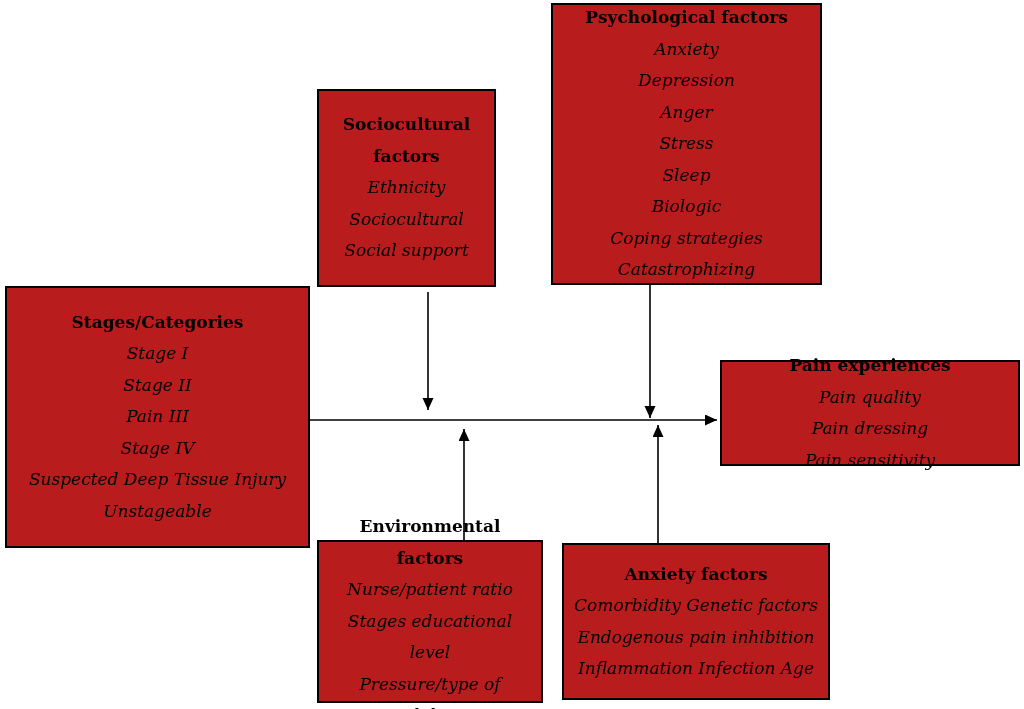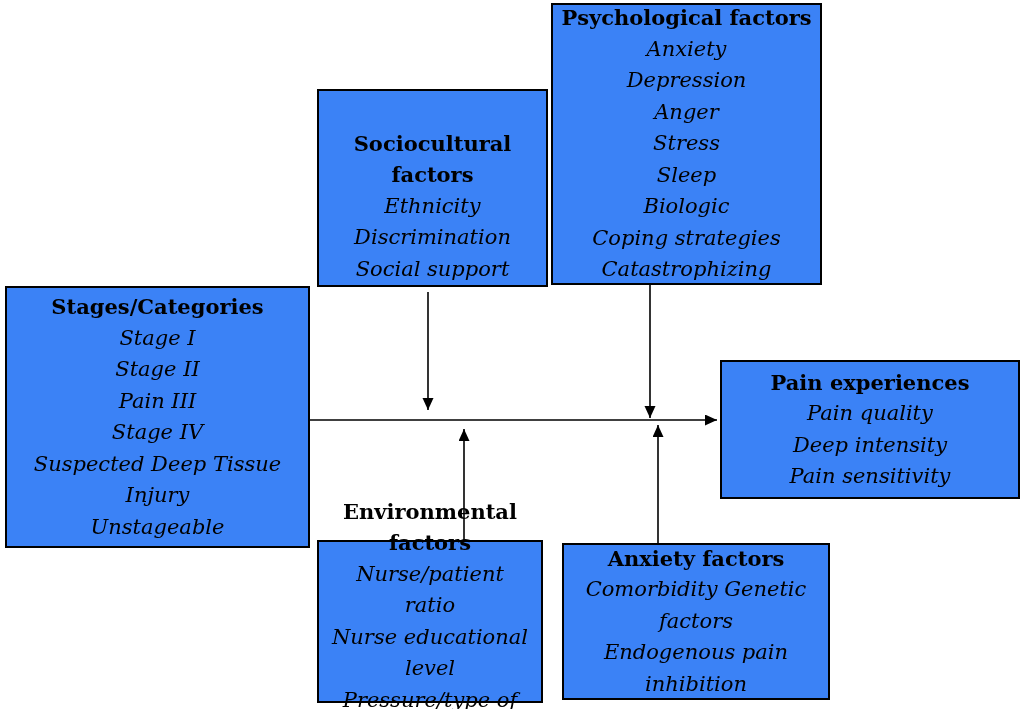"Psychological factors" .box { background: #3b82f6 -> #b91c1c; font-size: 21px -> 17px }
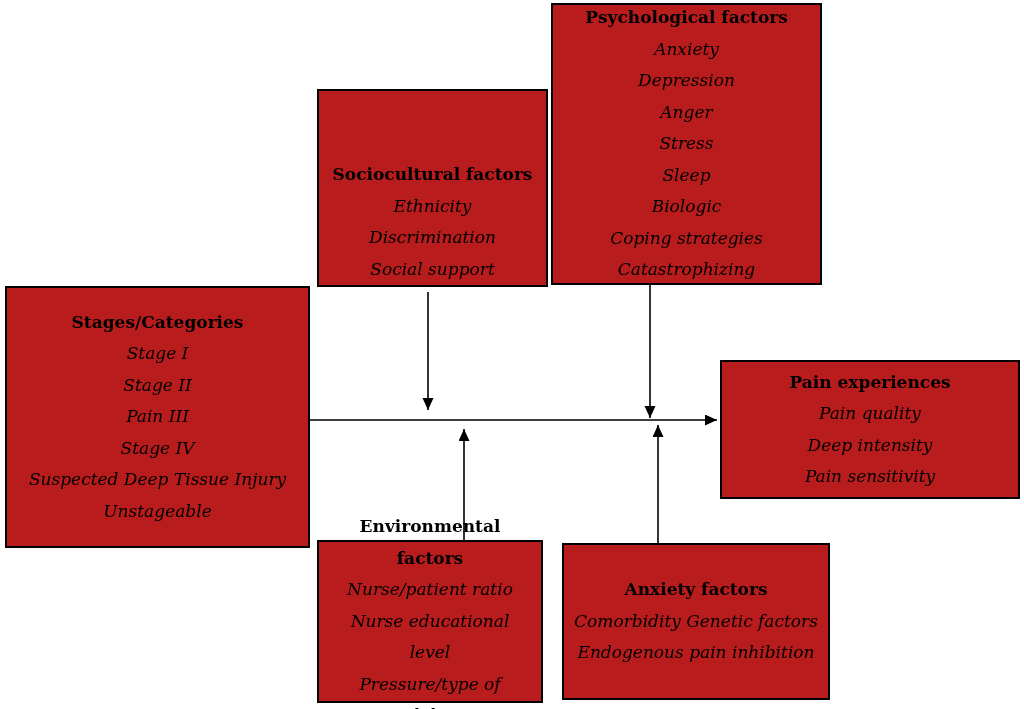"Sociocultural factors" .box-sociocultural { justify-content: flex-end -> none; width: 231px -> 179px }
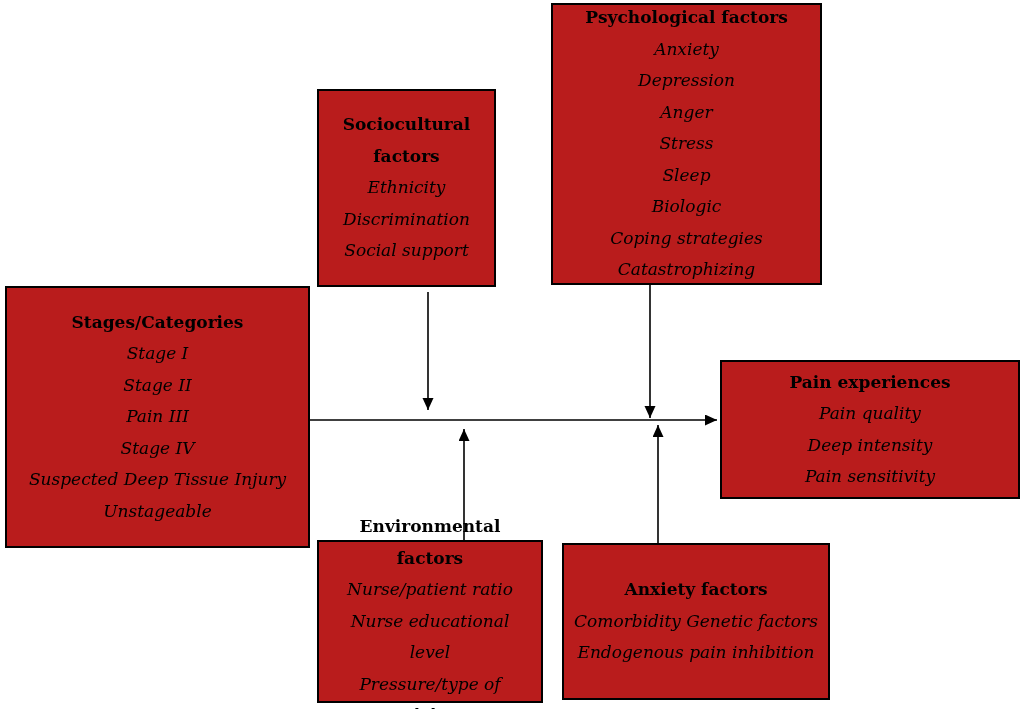"Discrimination" div.box-item { text: Discrimination -> Sociocultural }
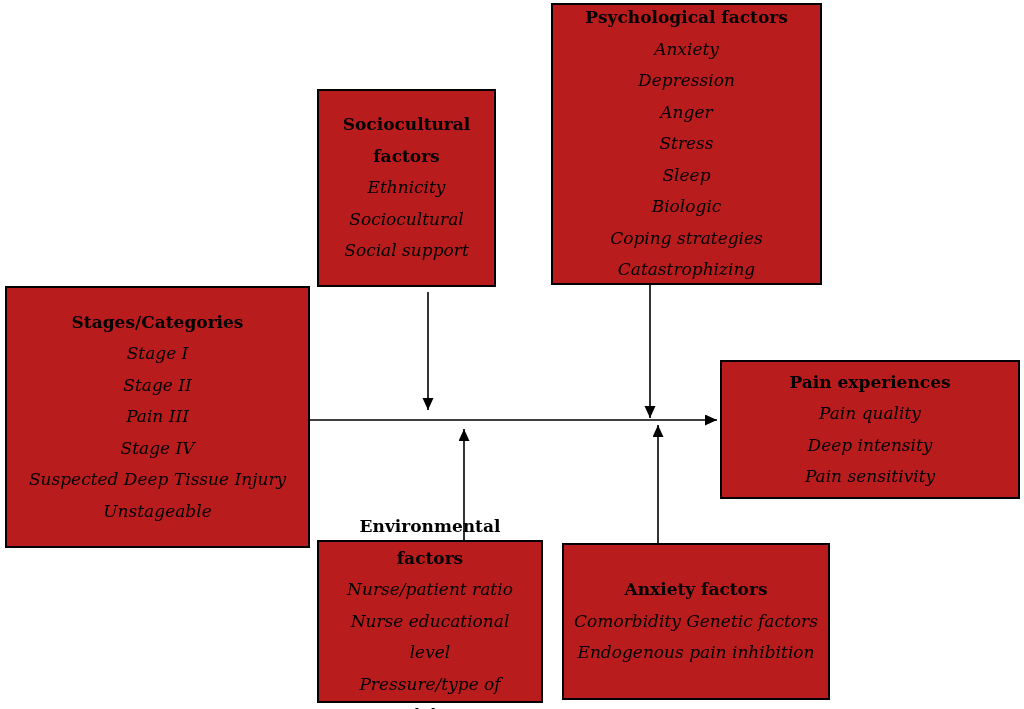"Pain experiences" .box-pain { height: 139px -> 106px }
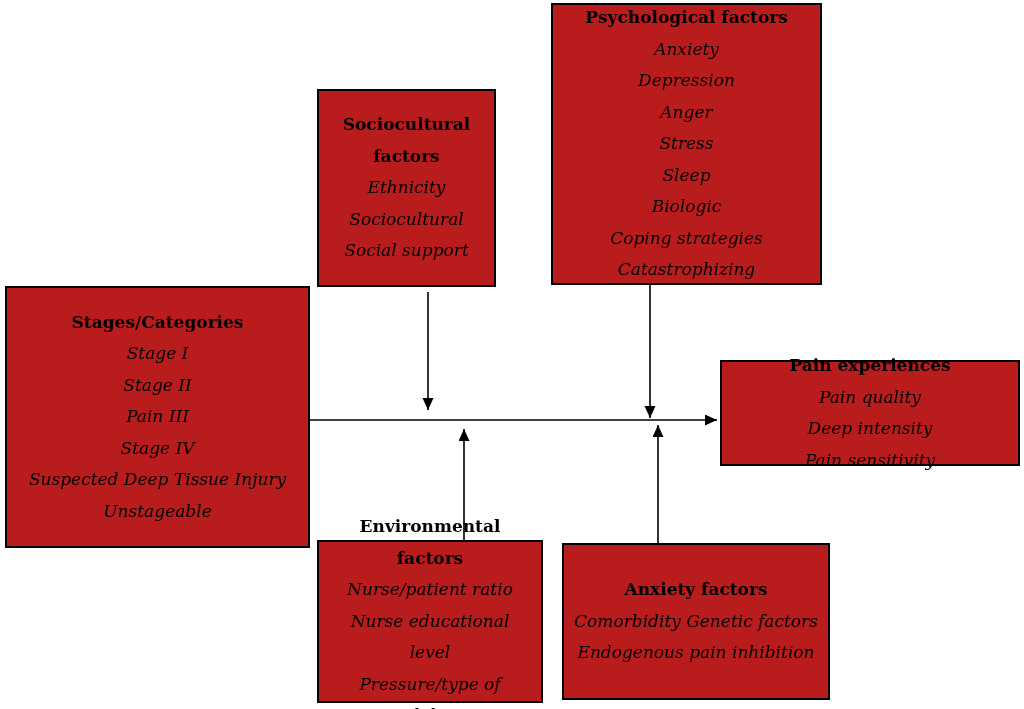"Deep intensity" div.box-item { text: Deep intensity -> Pain dressing }
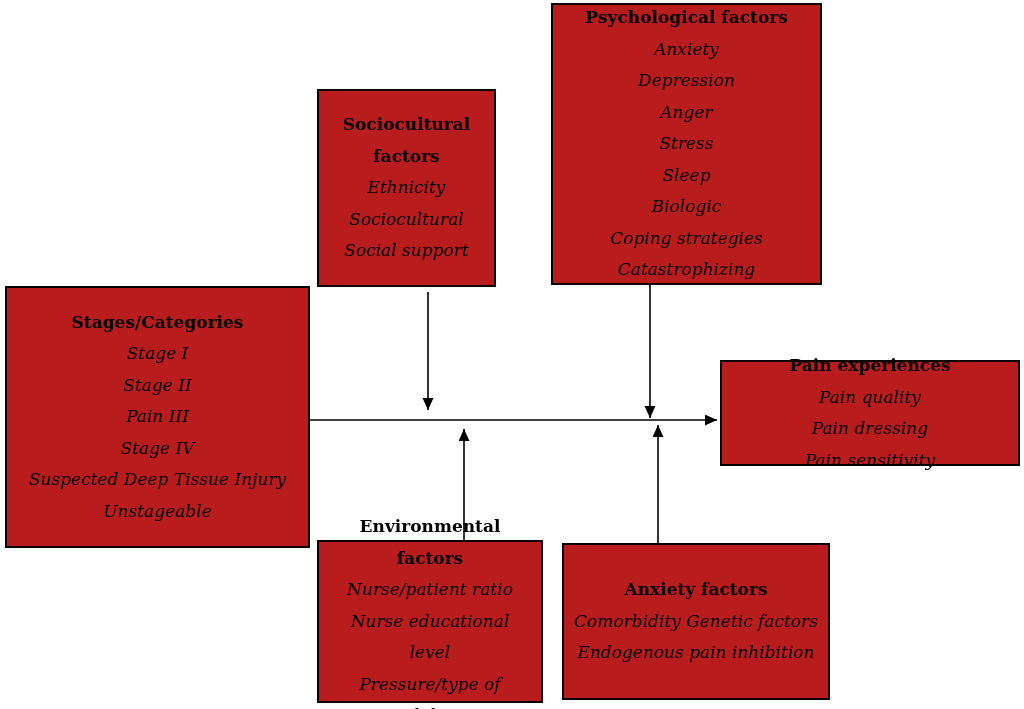"Nurse educational level" div.box-item { text: Nurse -> Stages }
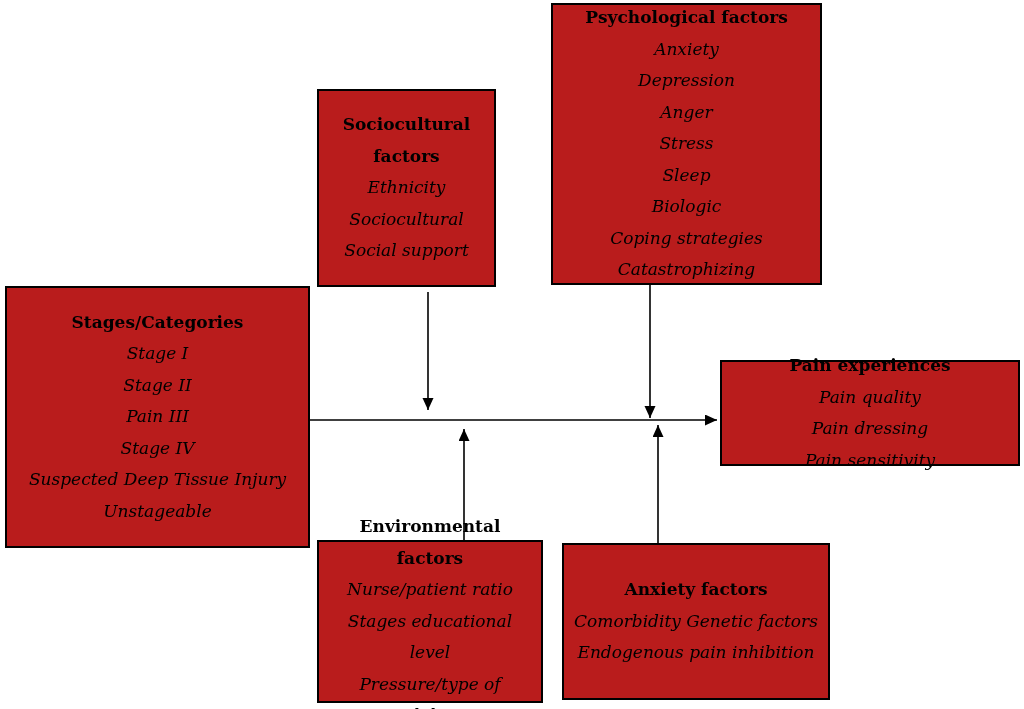"Inflammation Infection Age" div.box-item { html: none -> <div>Inflammation Infection Age</div> }
